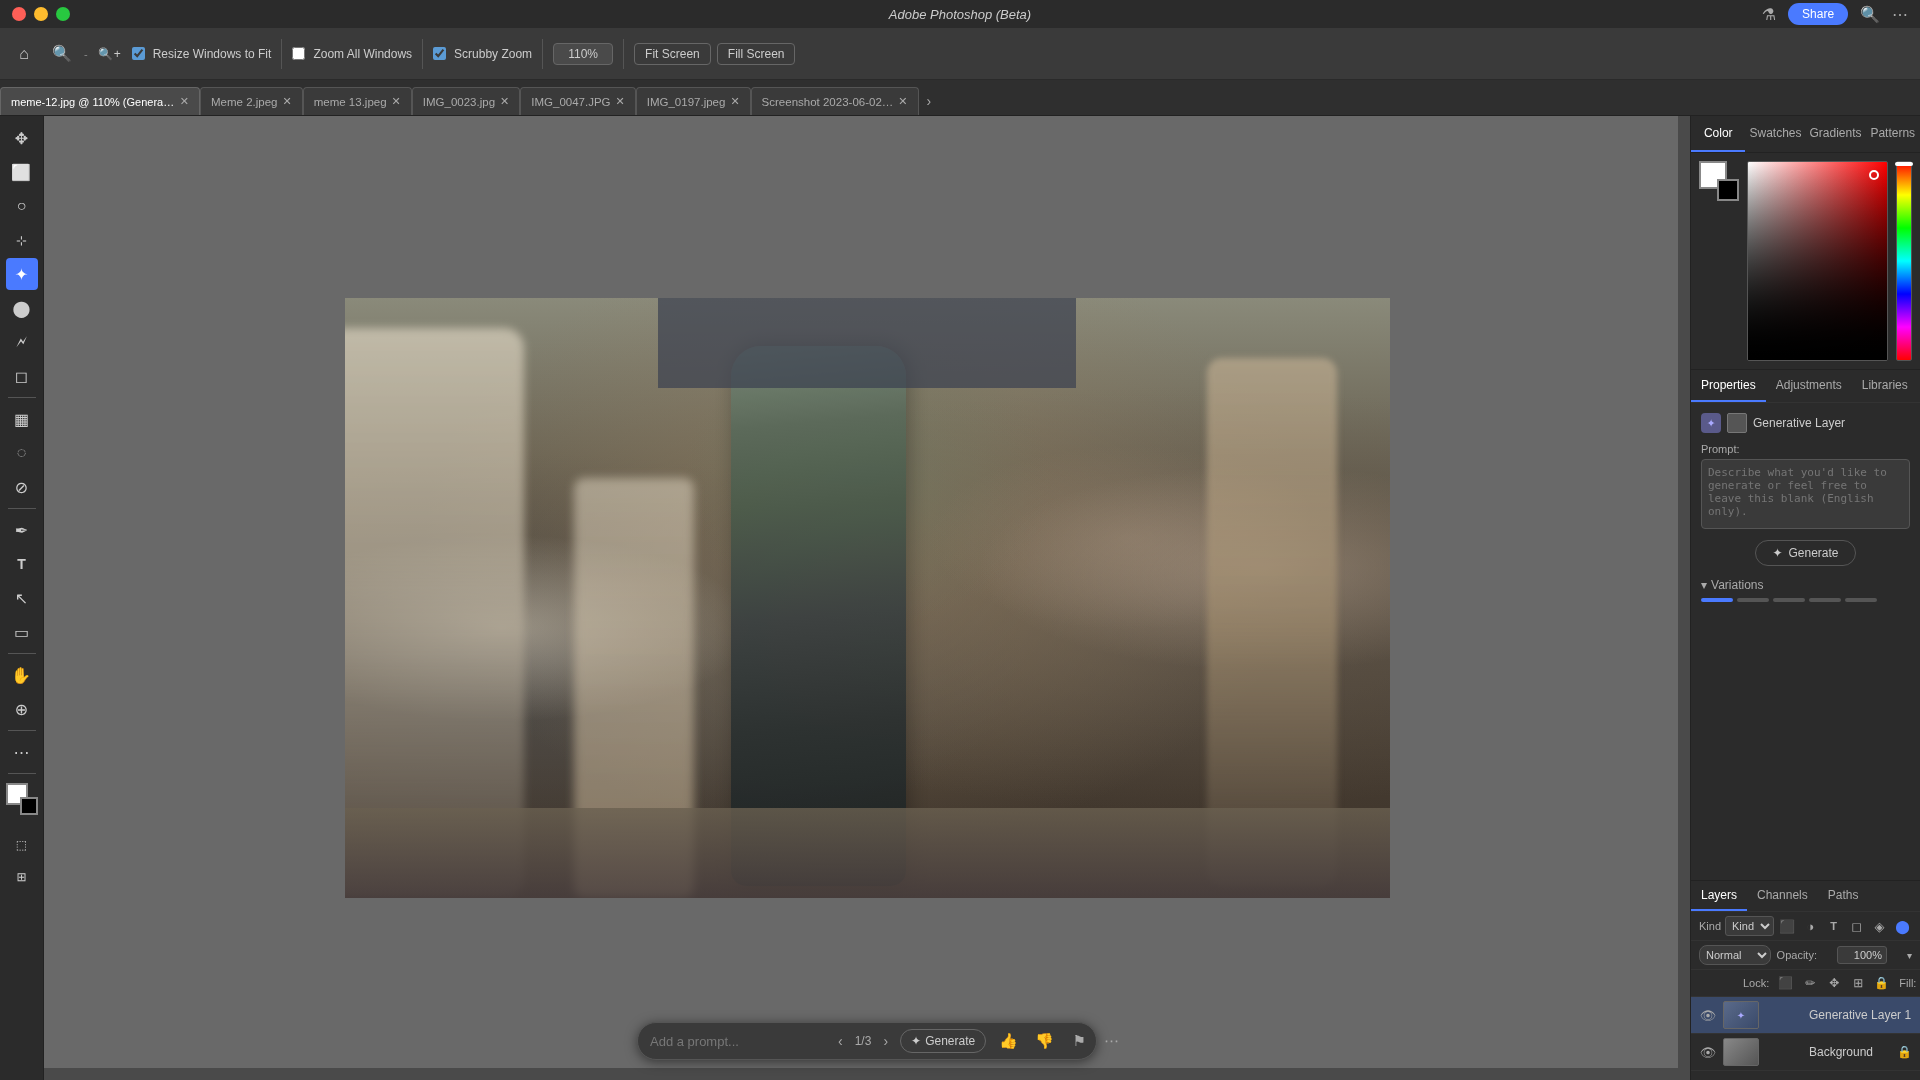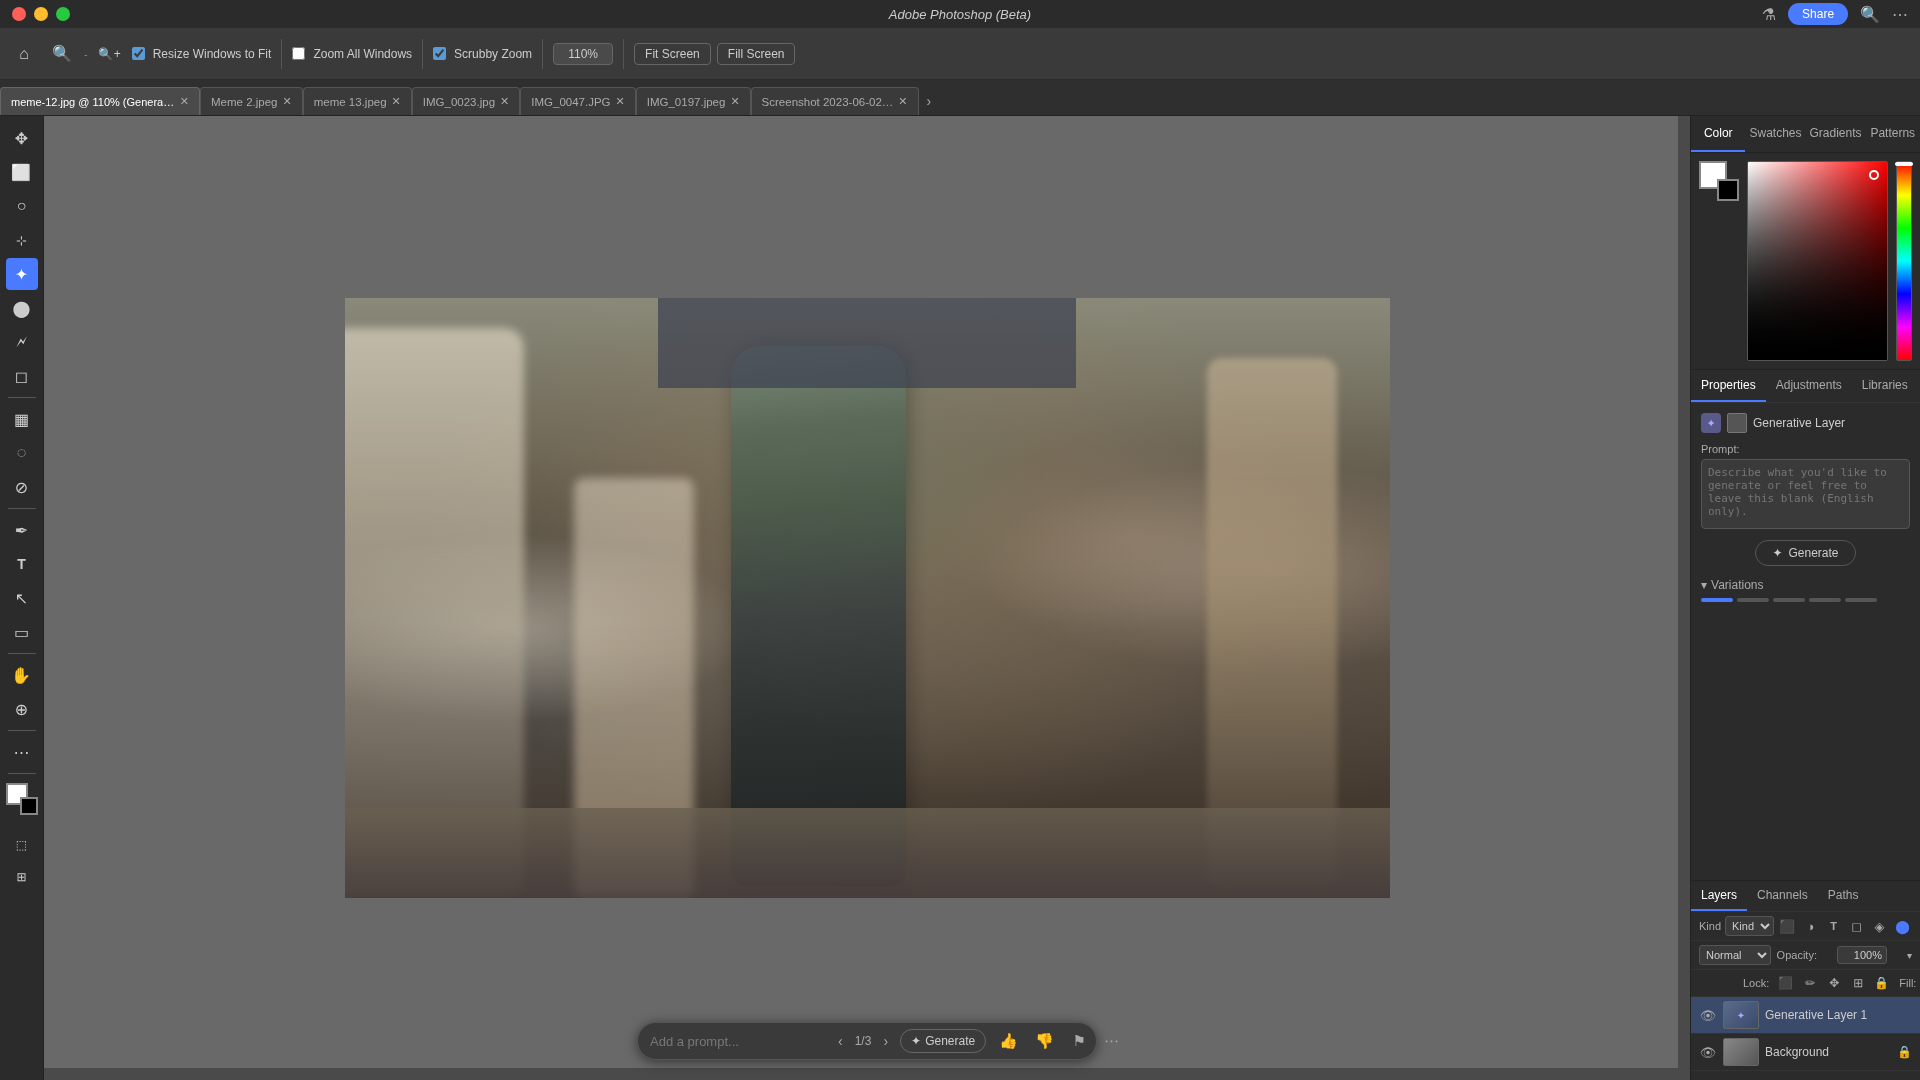"Normal" select { border-radius: 3px -> 8px }
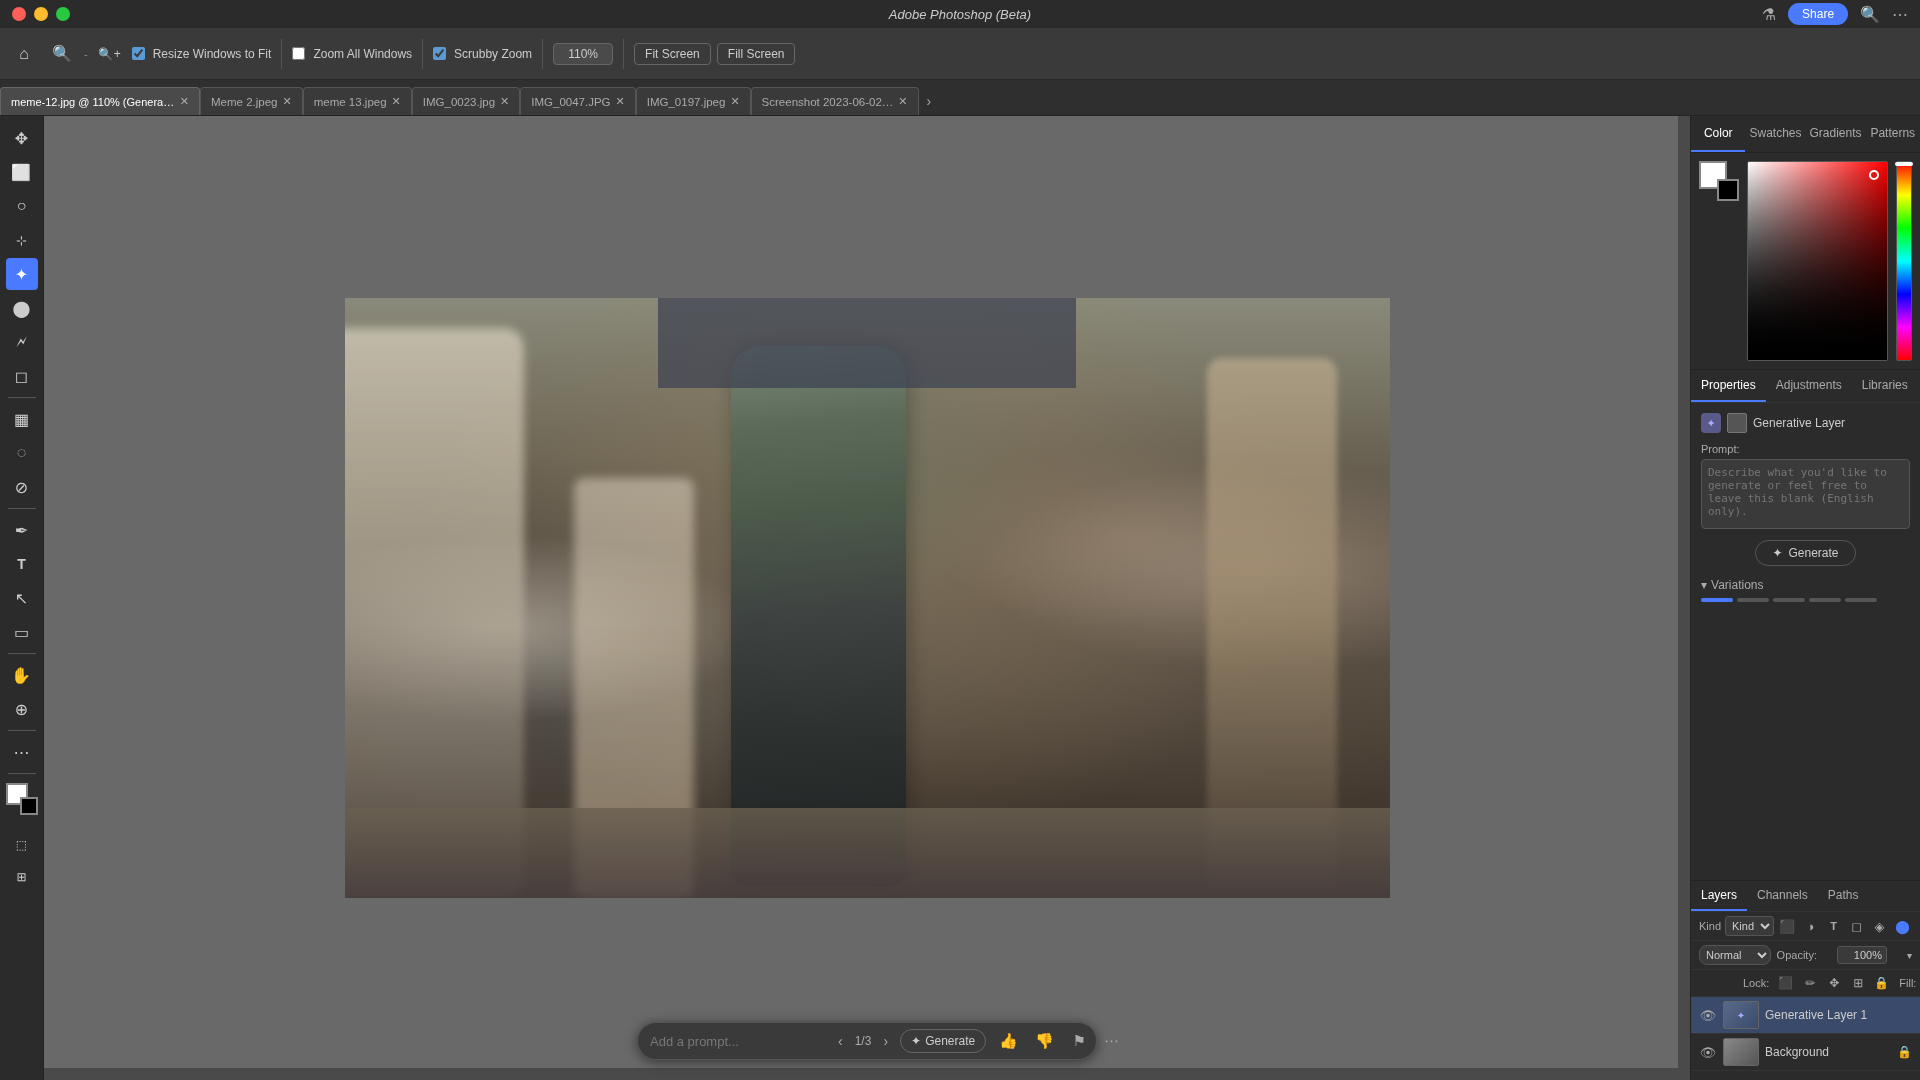"Generative Layer 1" .layer-name { margin-left: none -> 44px }
